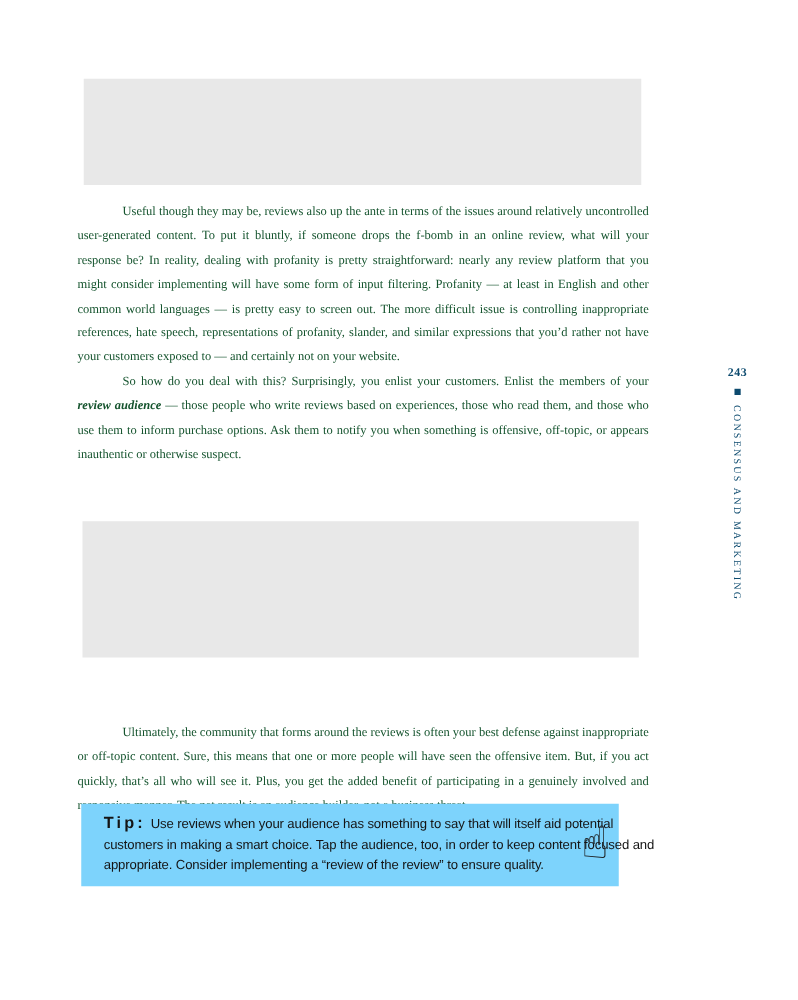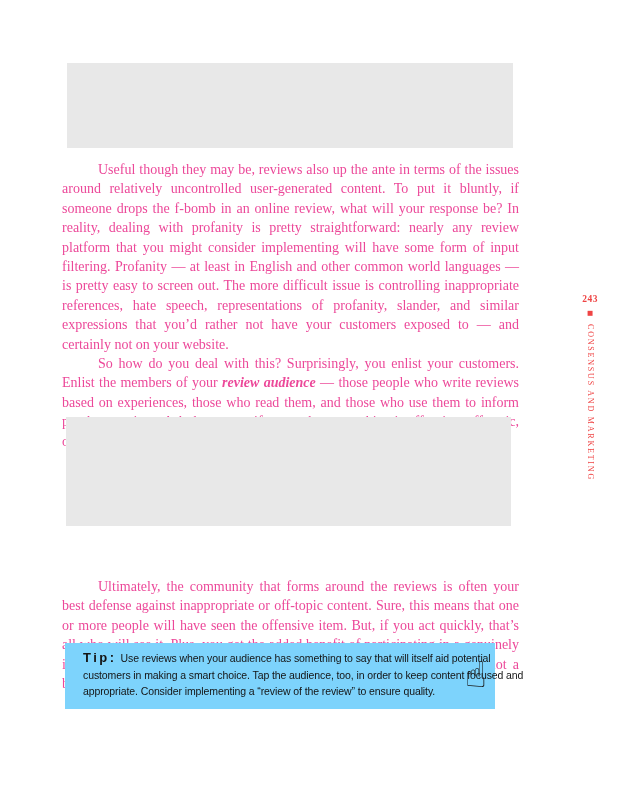"Useful though they may be," p.para { color: #ec4899 -> #14532d; font-size: 14px -> 10px }
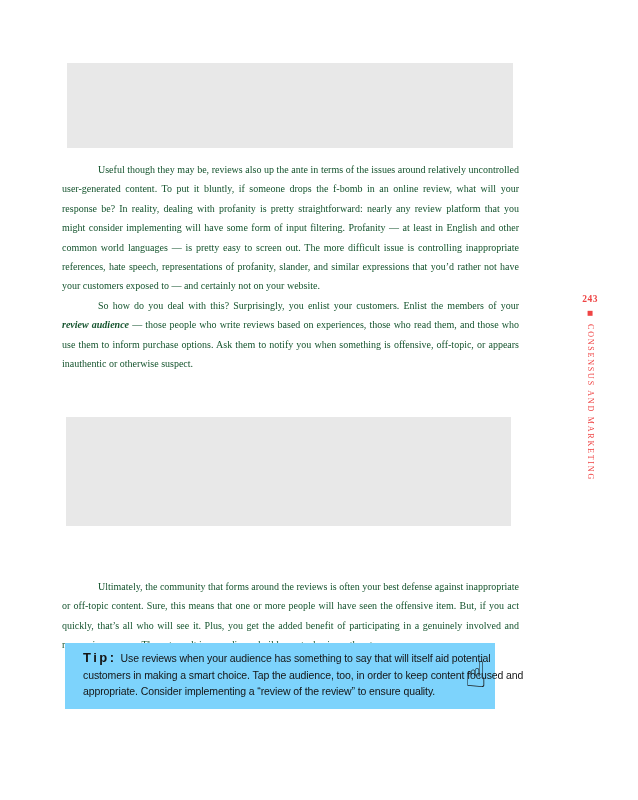"243" .sidebar { color: #ef4444 -> #0c4a6e }
